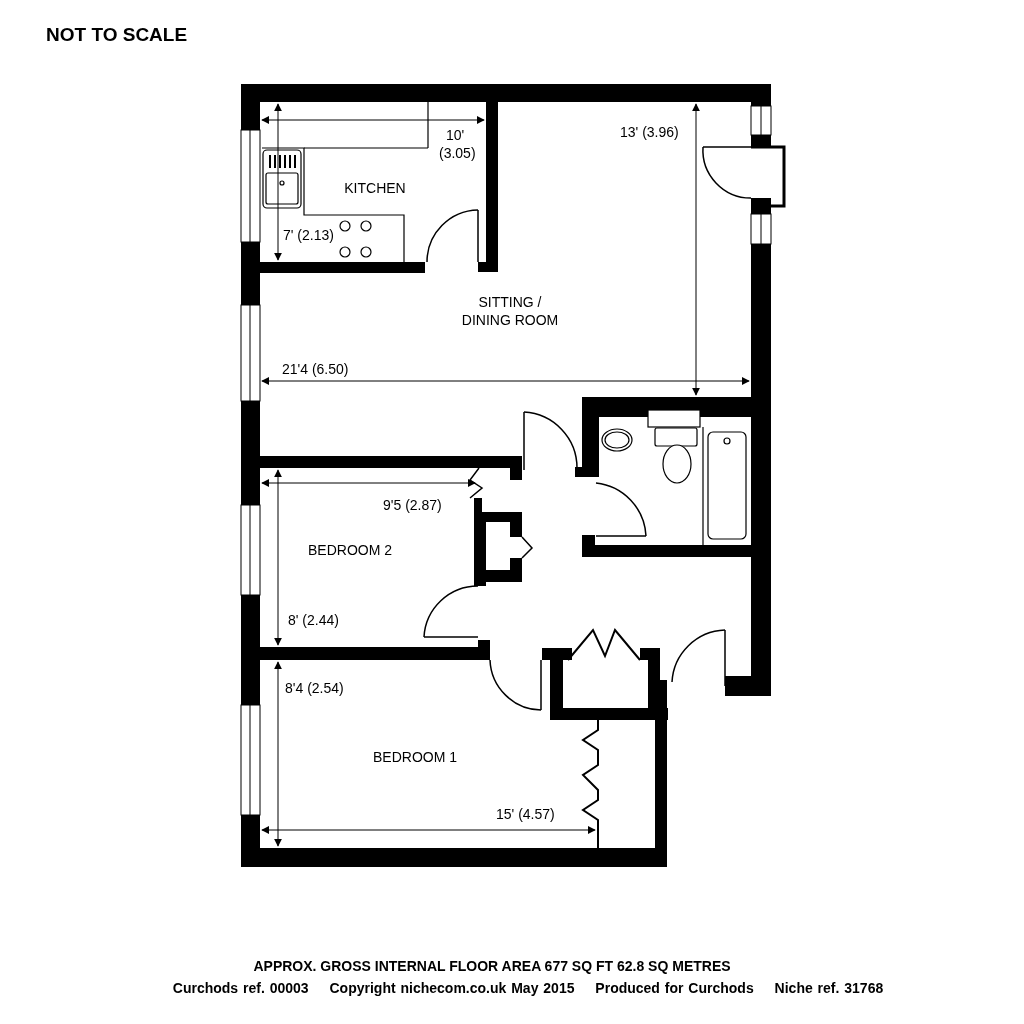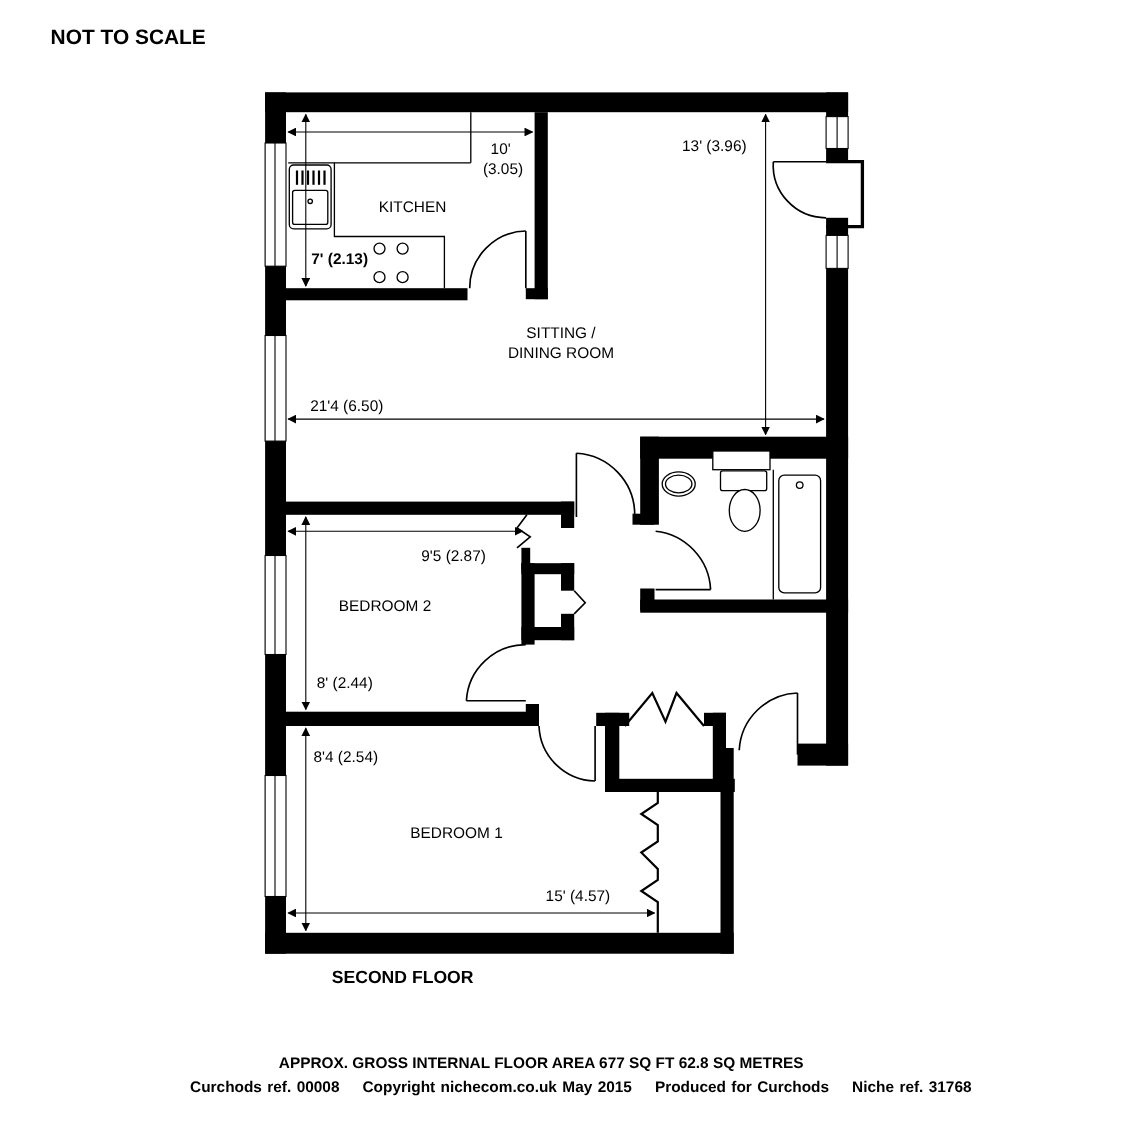"7' (2.13)" div.dim { font-weight: bold -> none }
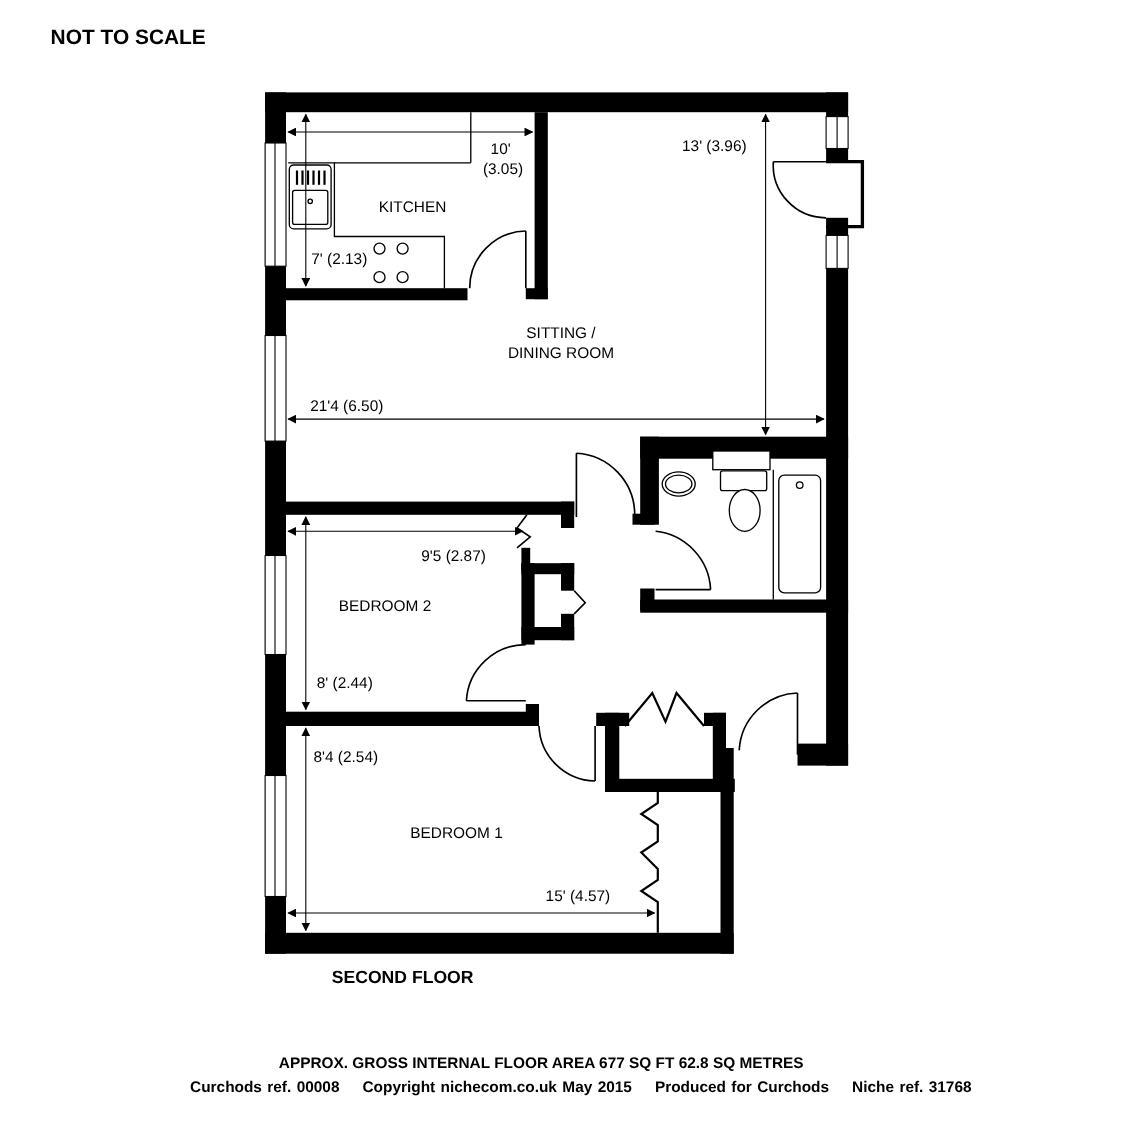"SECOND FLOOR" div { html: <div>SECOND FLOOR</div> -> none }
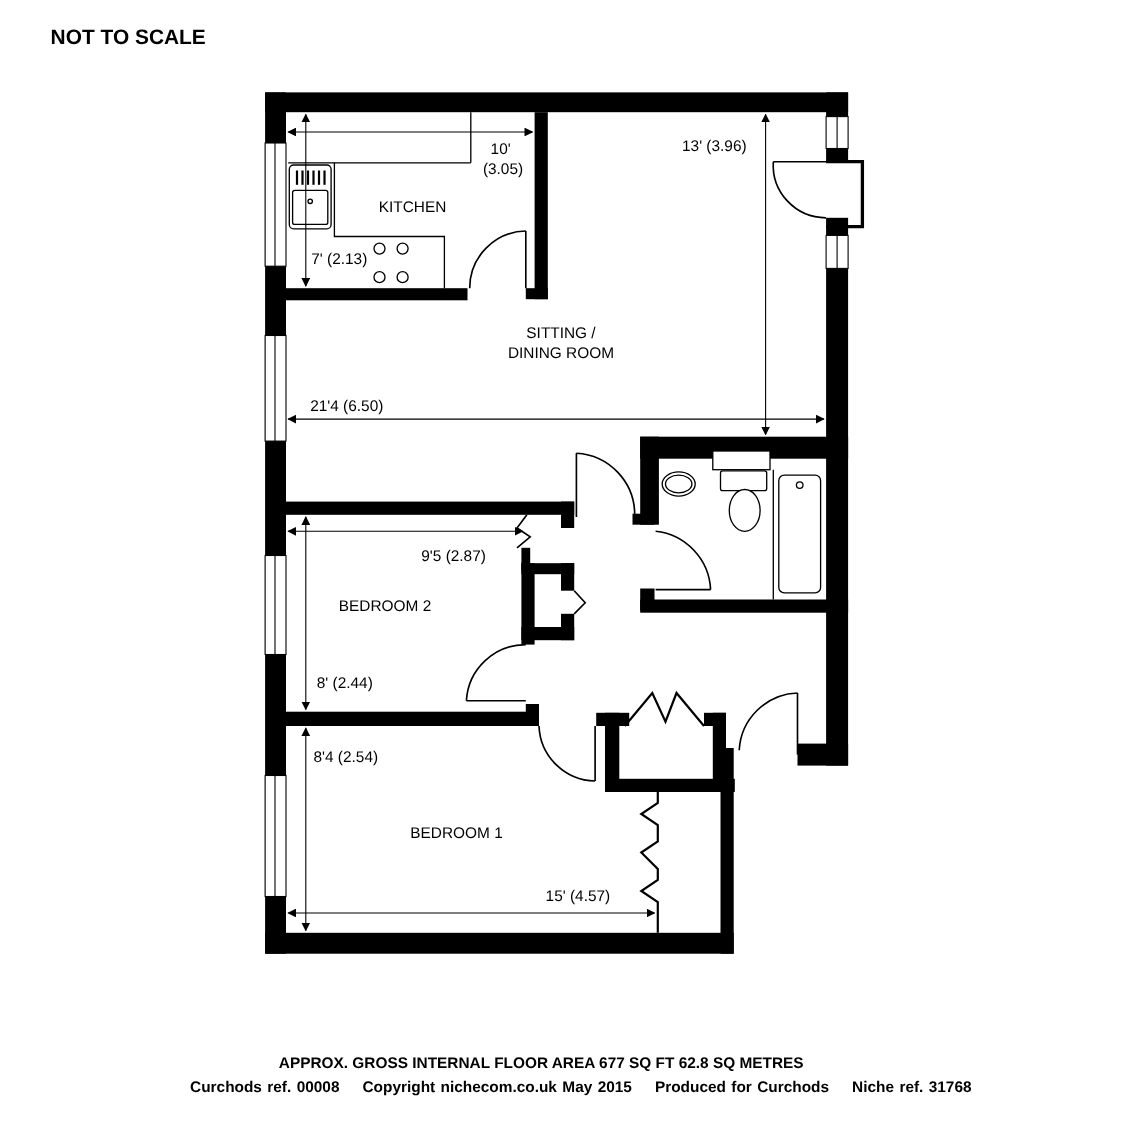"Curchods ref. 00008" span { text: 00008 -> 00003 }
